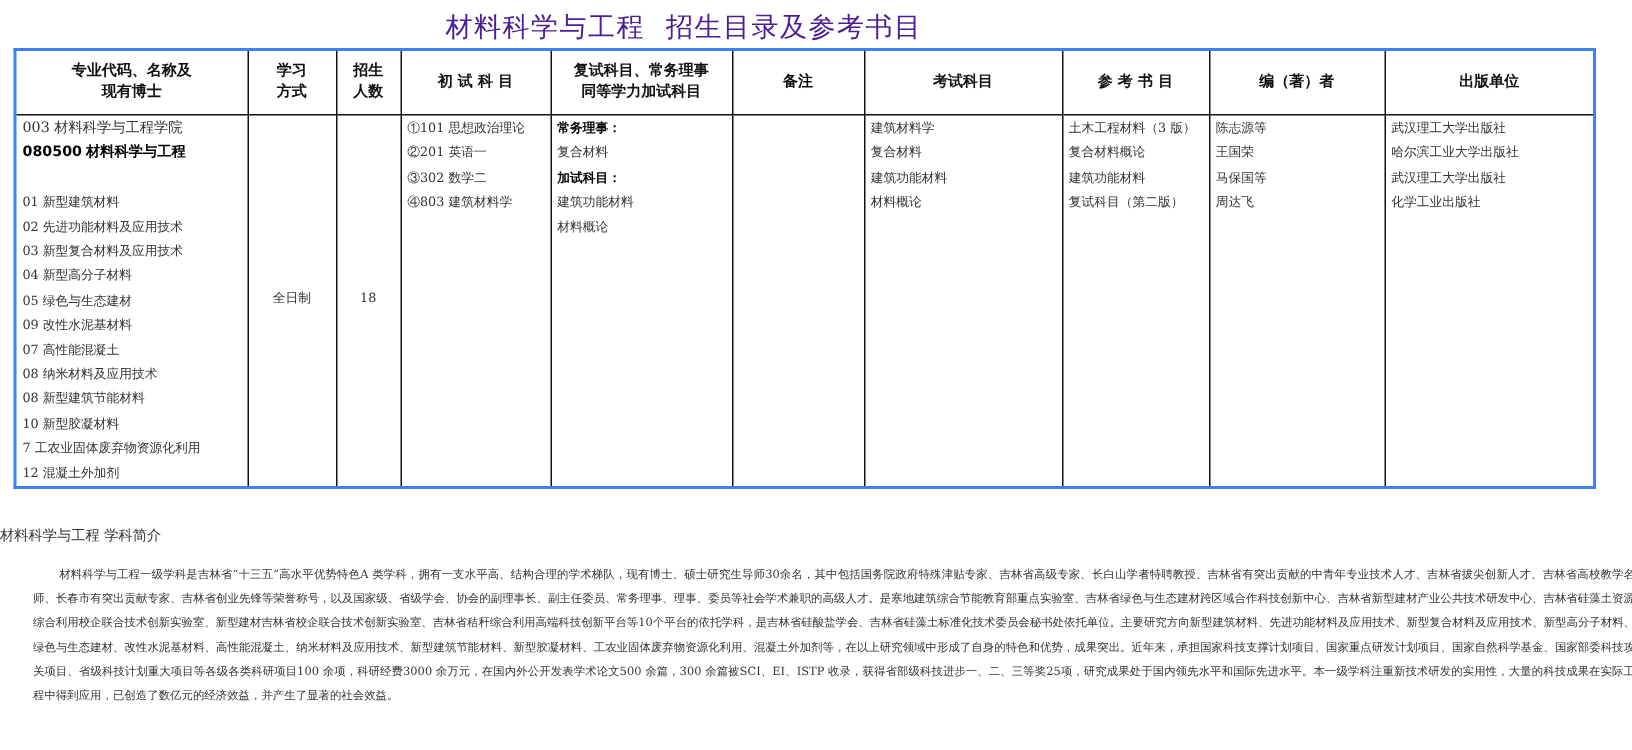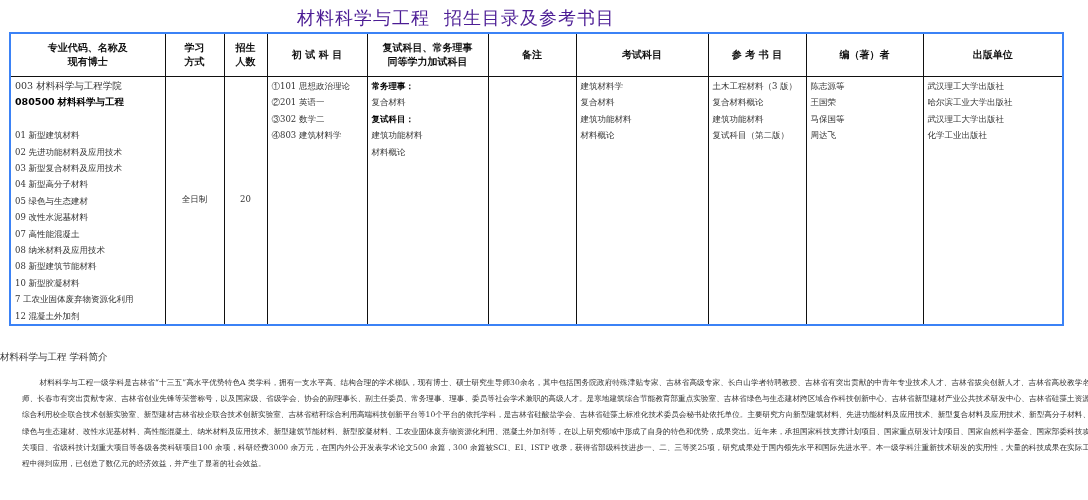"复试科目：" span.line { text: 复 -> 加 }
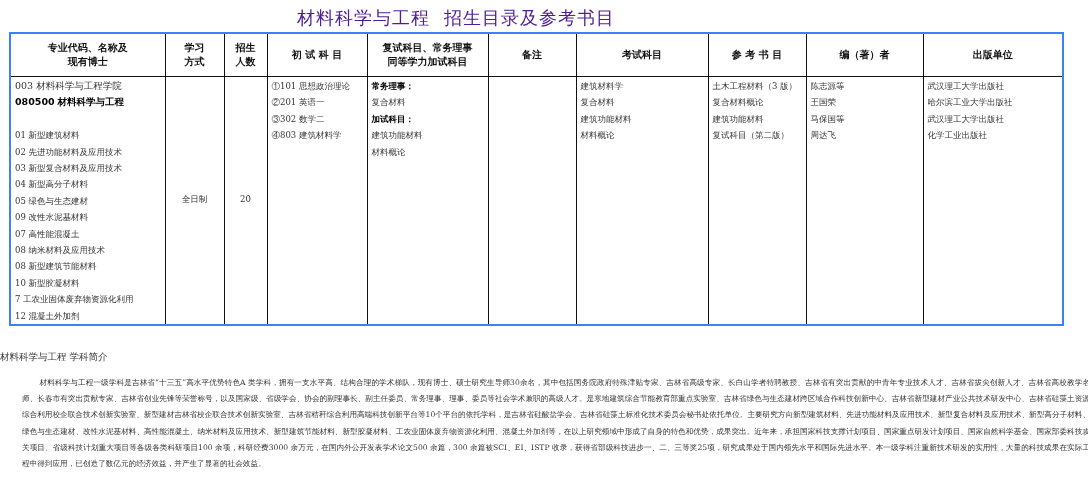"20" span.v { text: 20 -> 18 }
